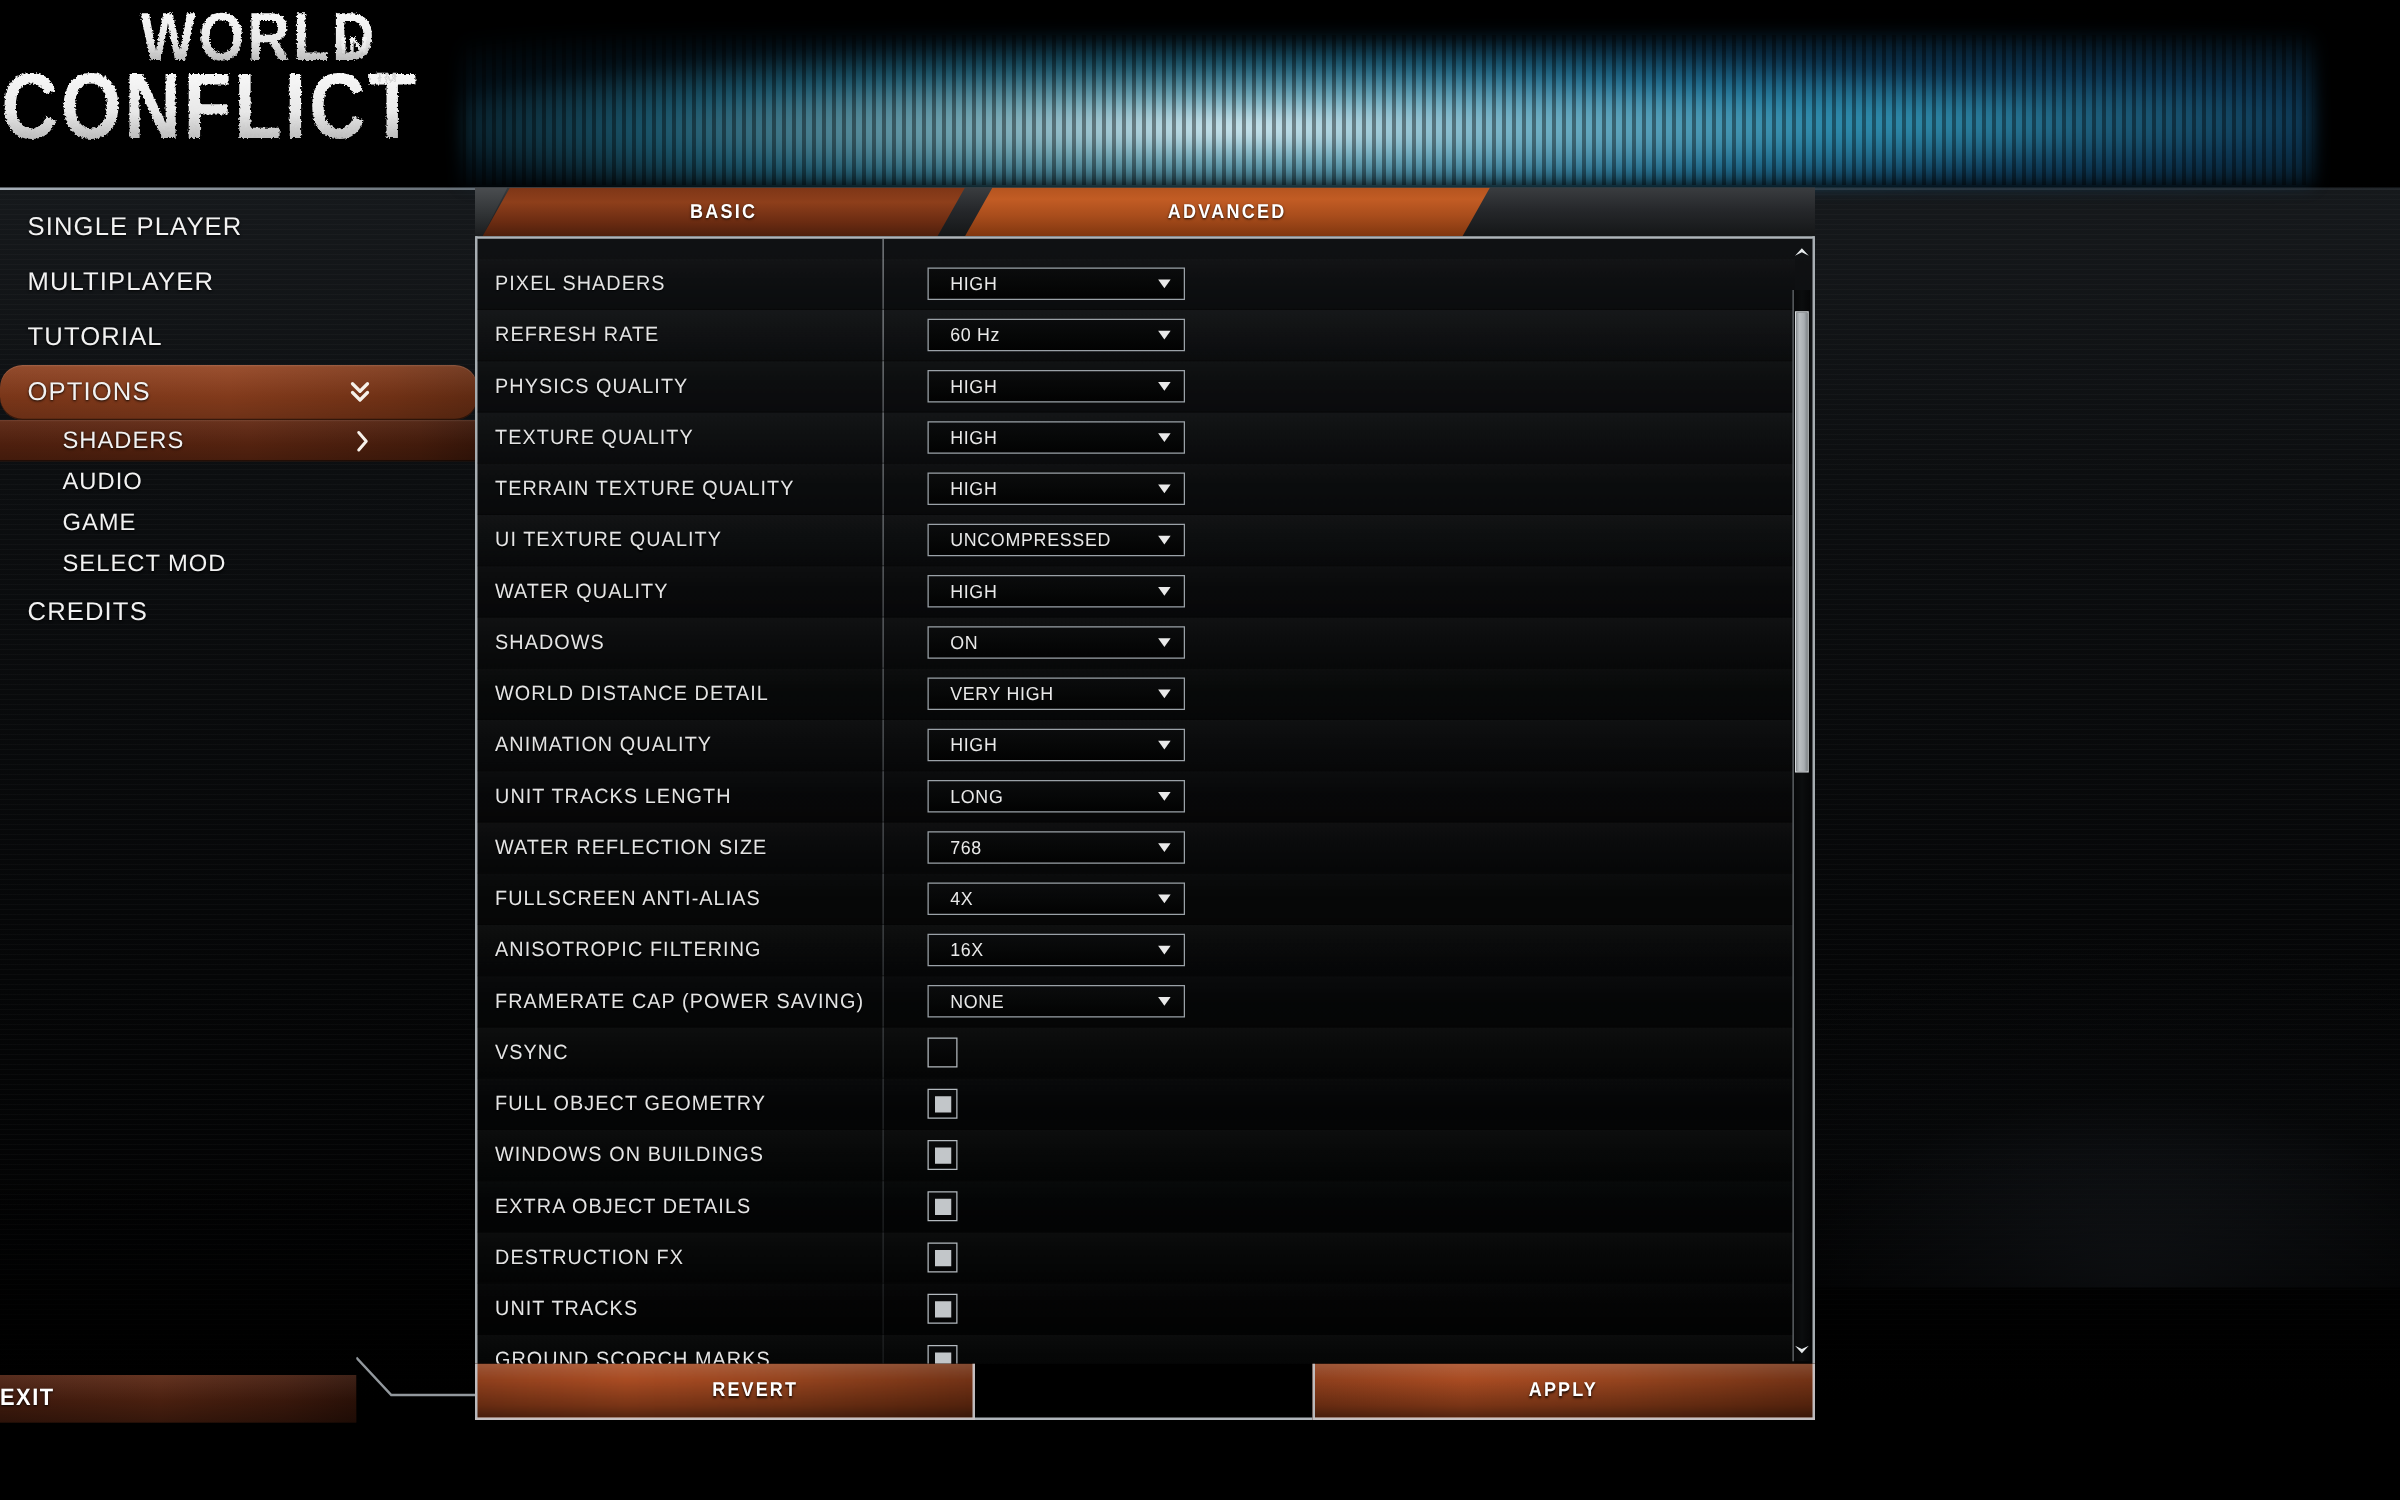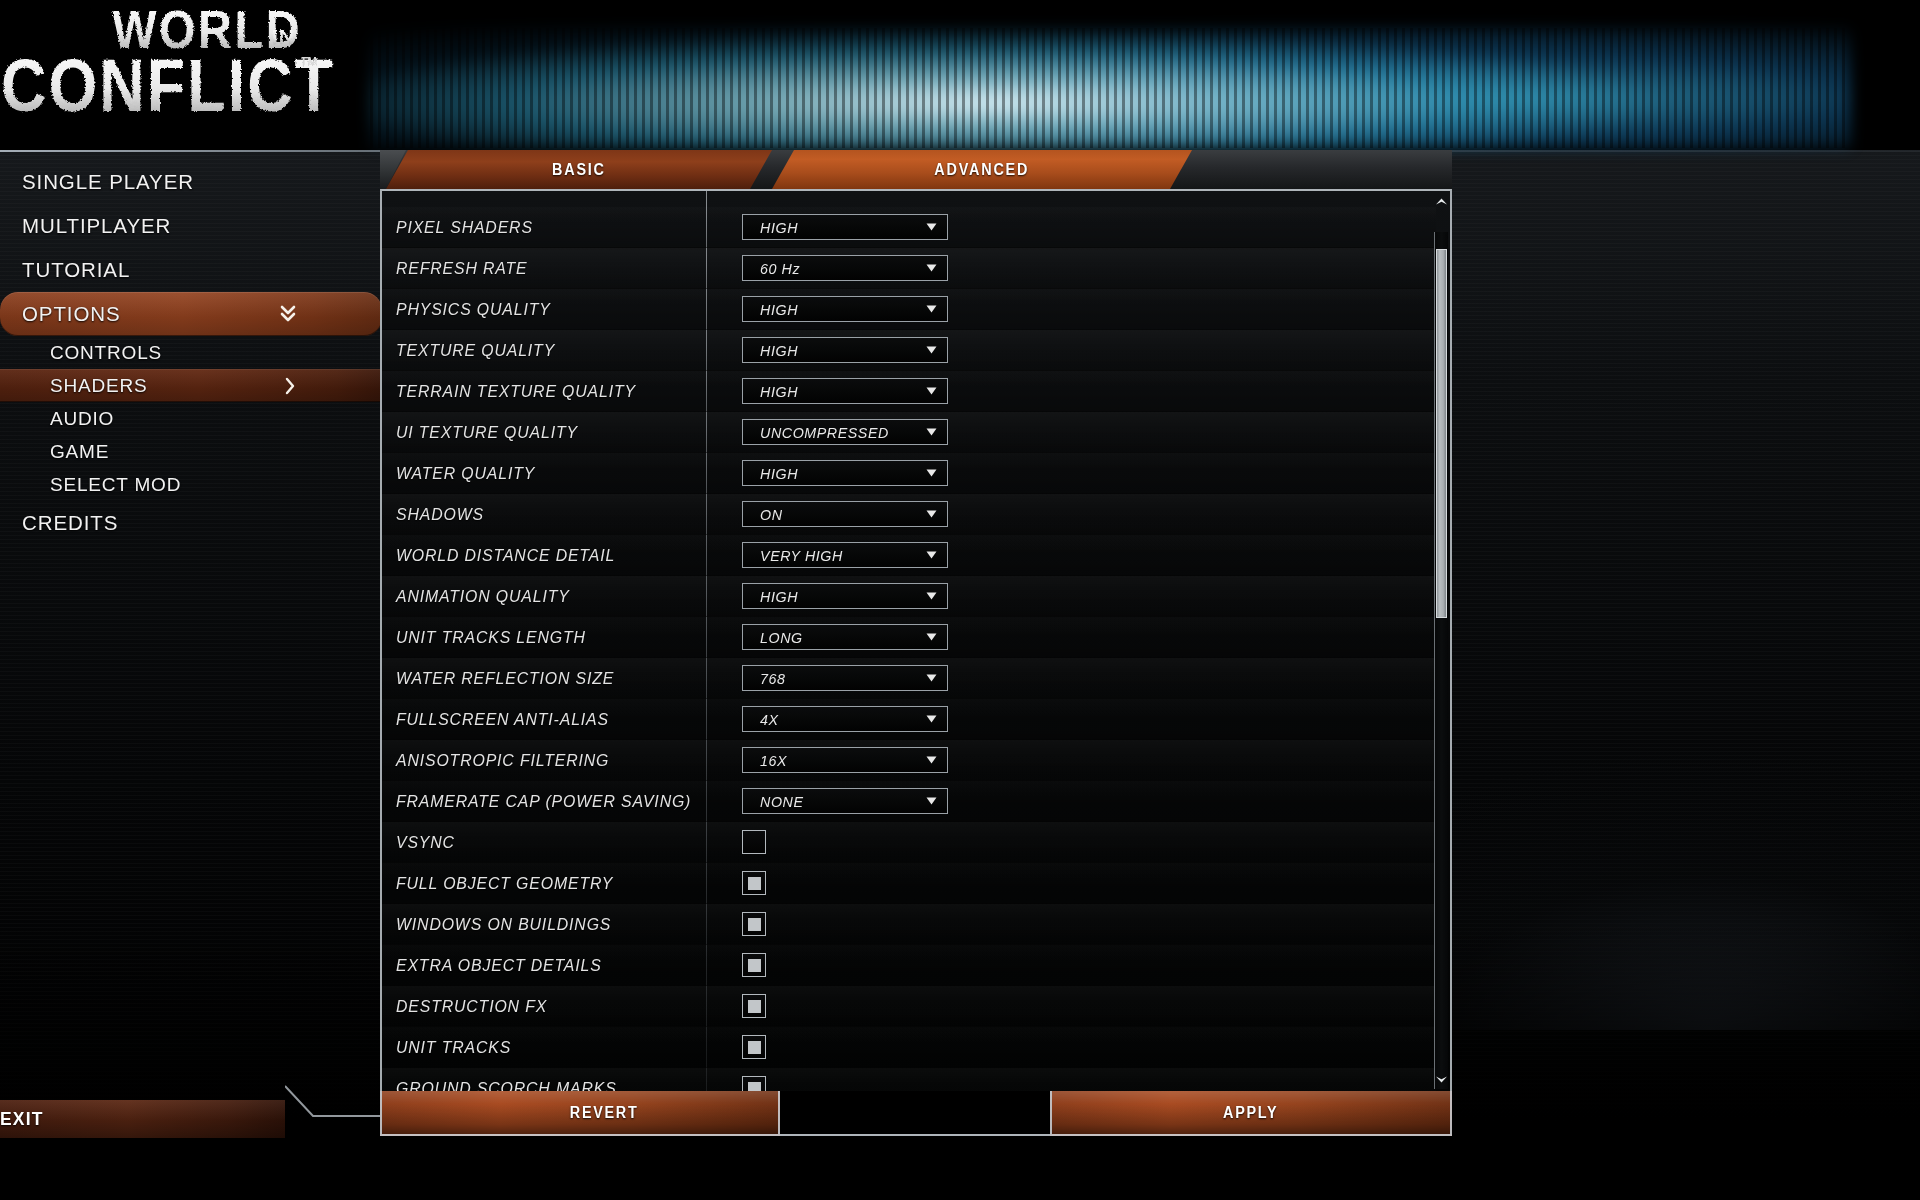"PIXEL SHADERS" .row { font-style: italic -> none }
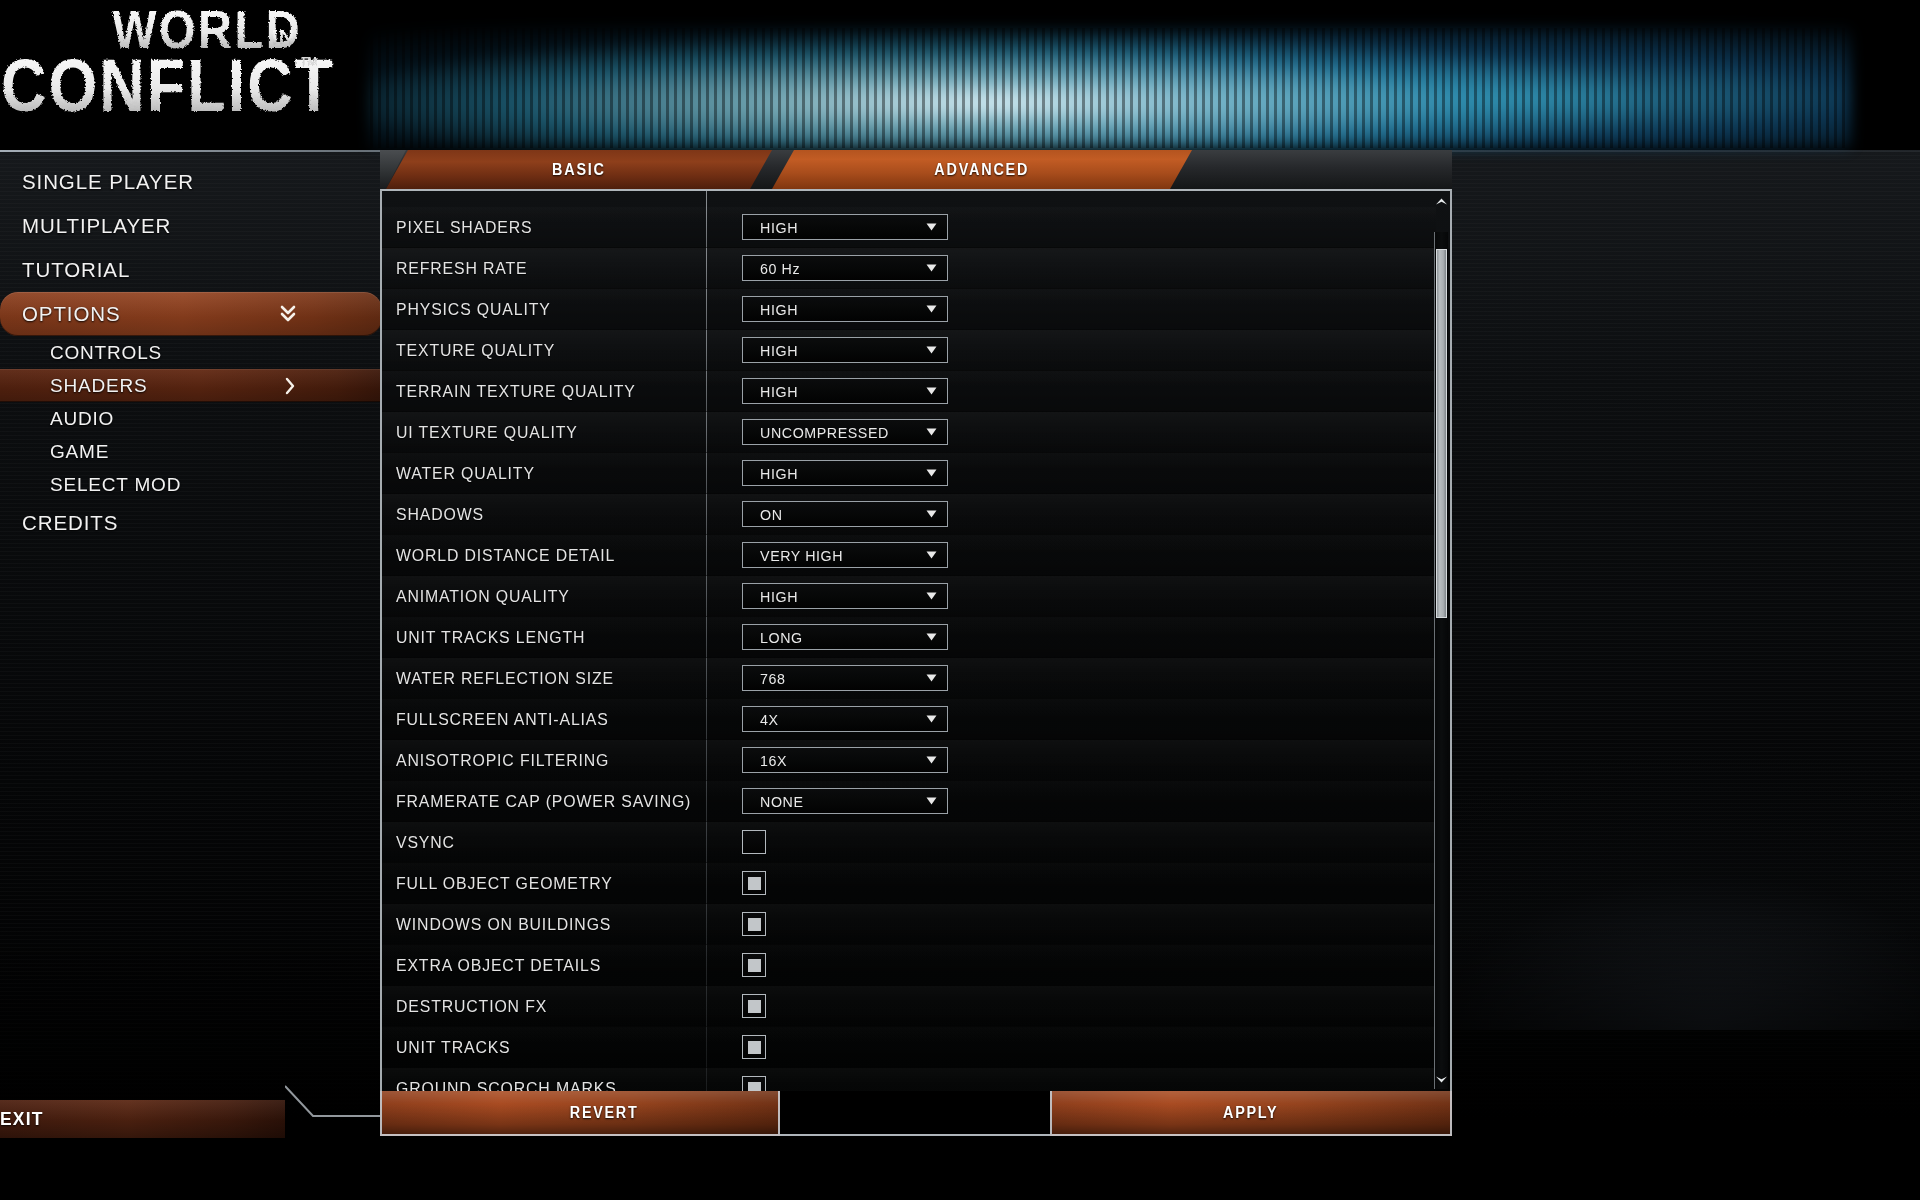"CONTROLS" div.nav-item { html: <div> <span>CONTROLS</span> </div> -> none }
